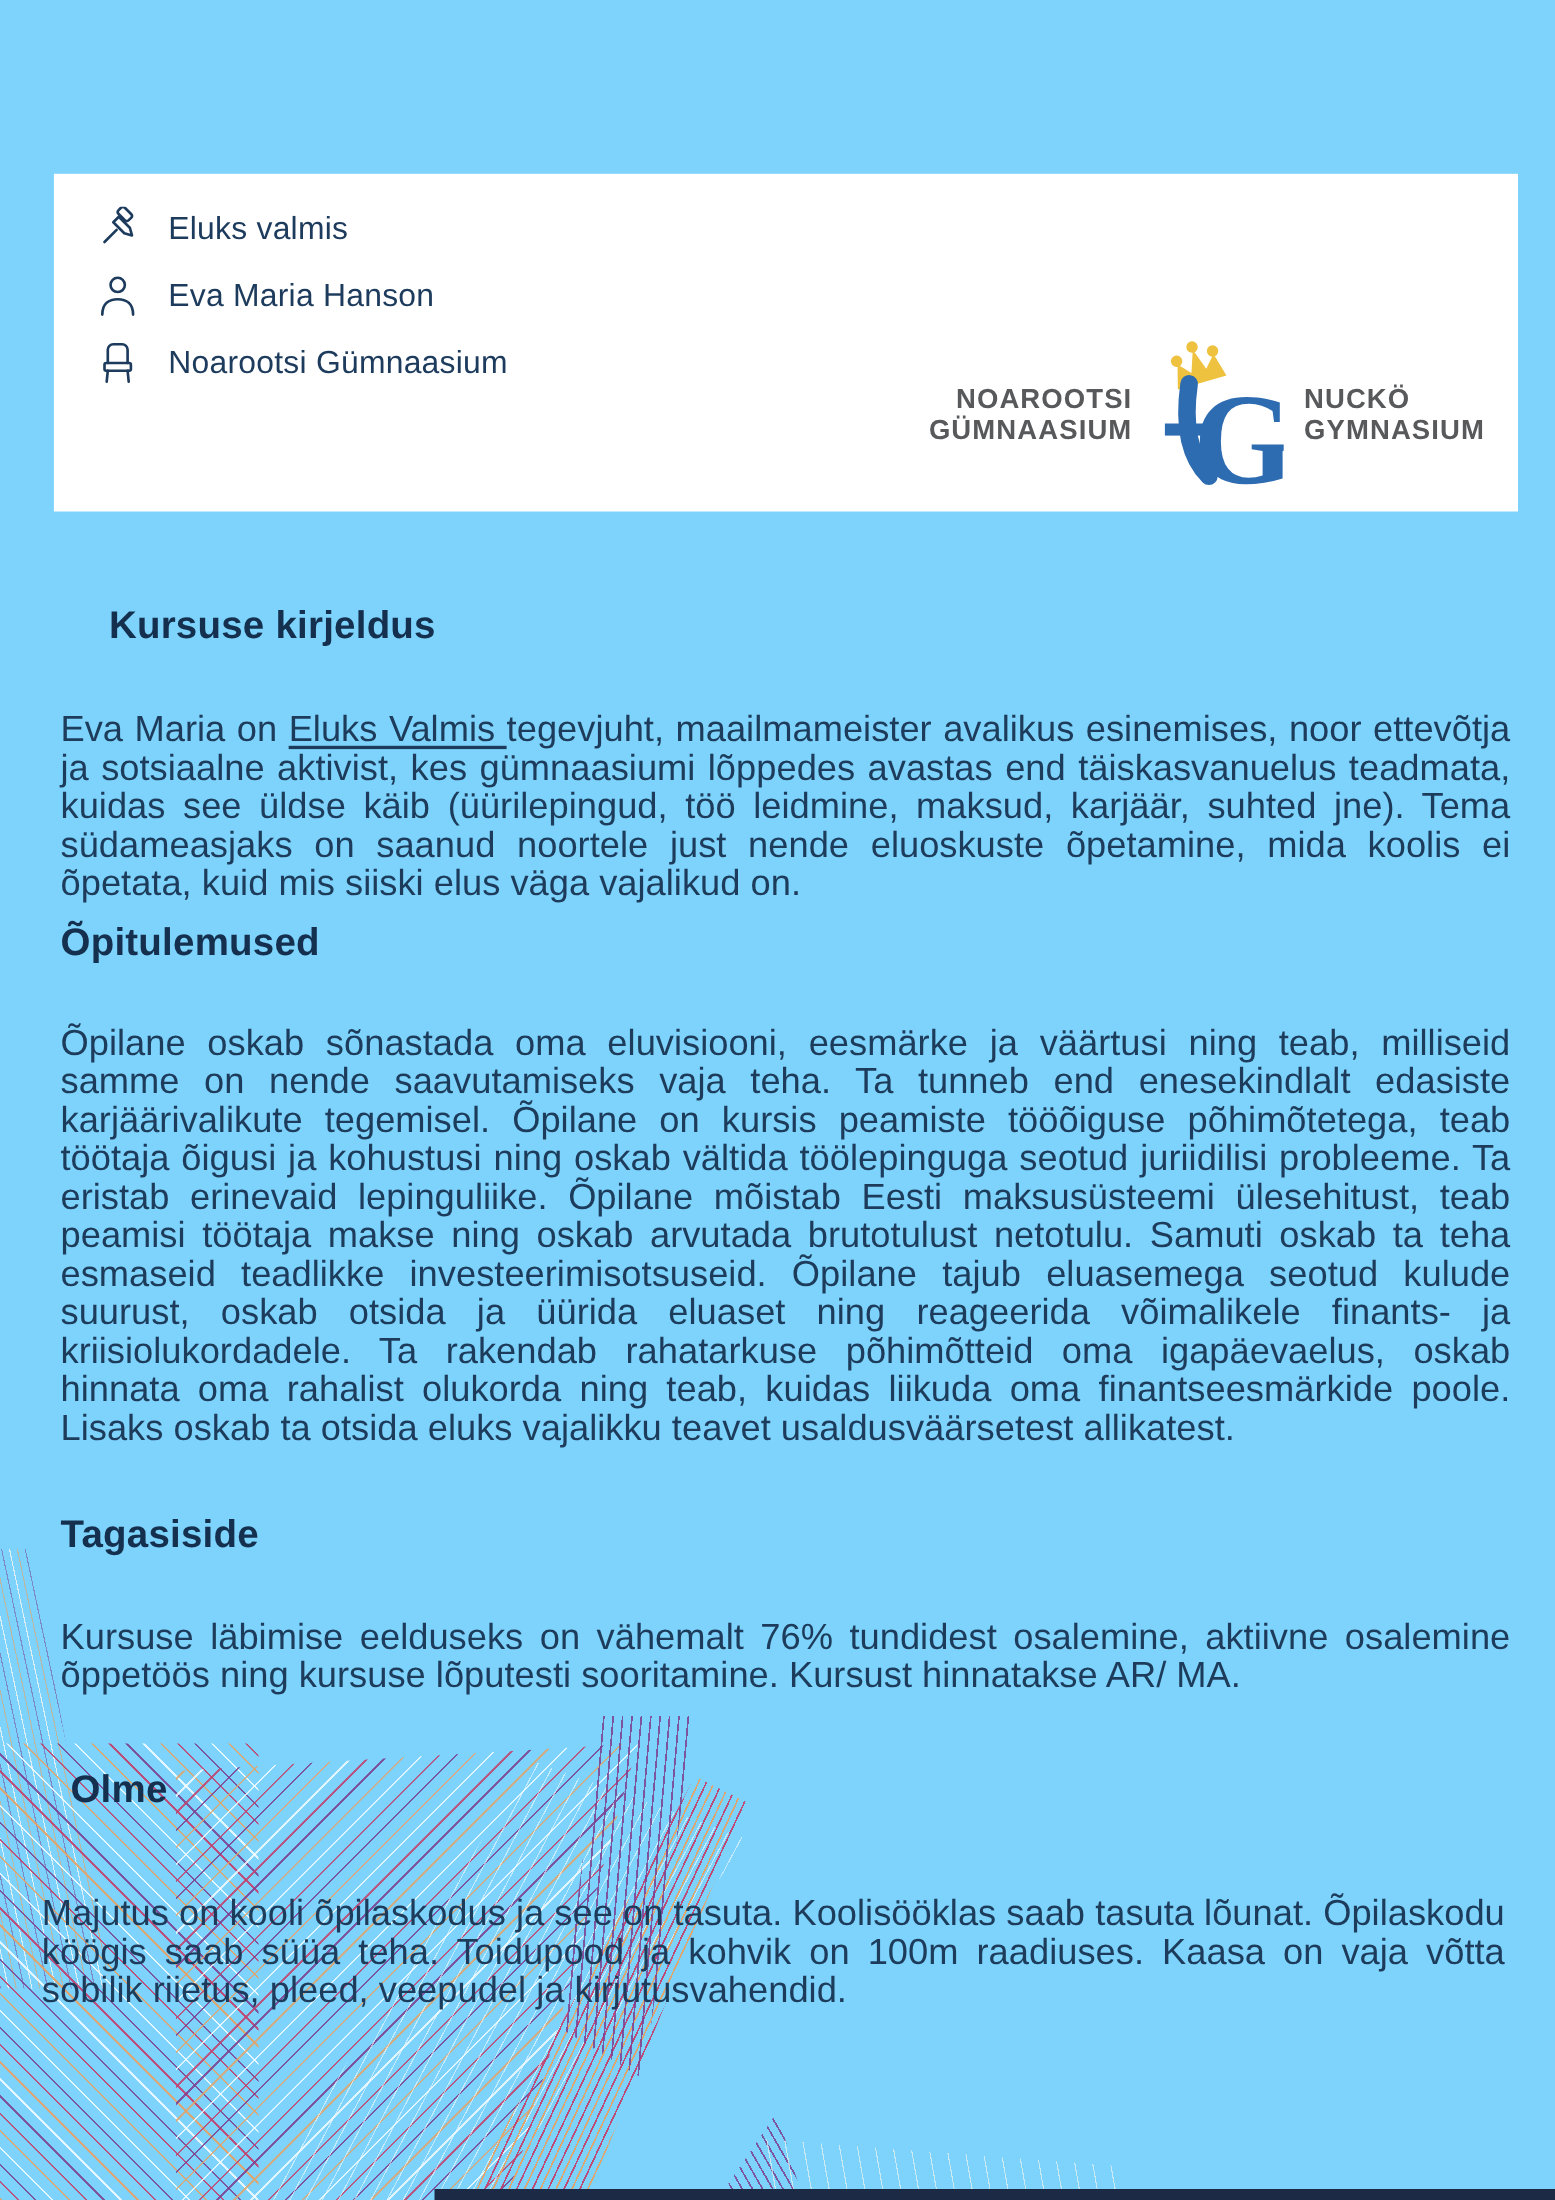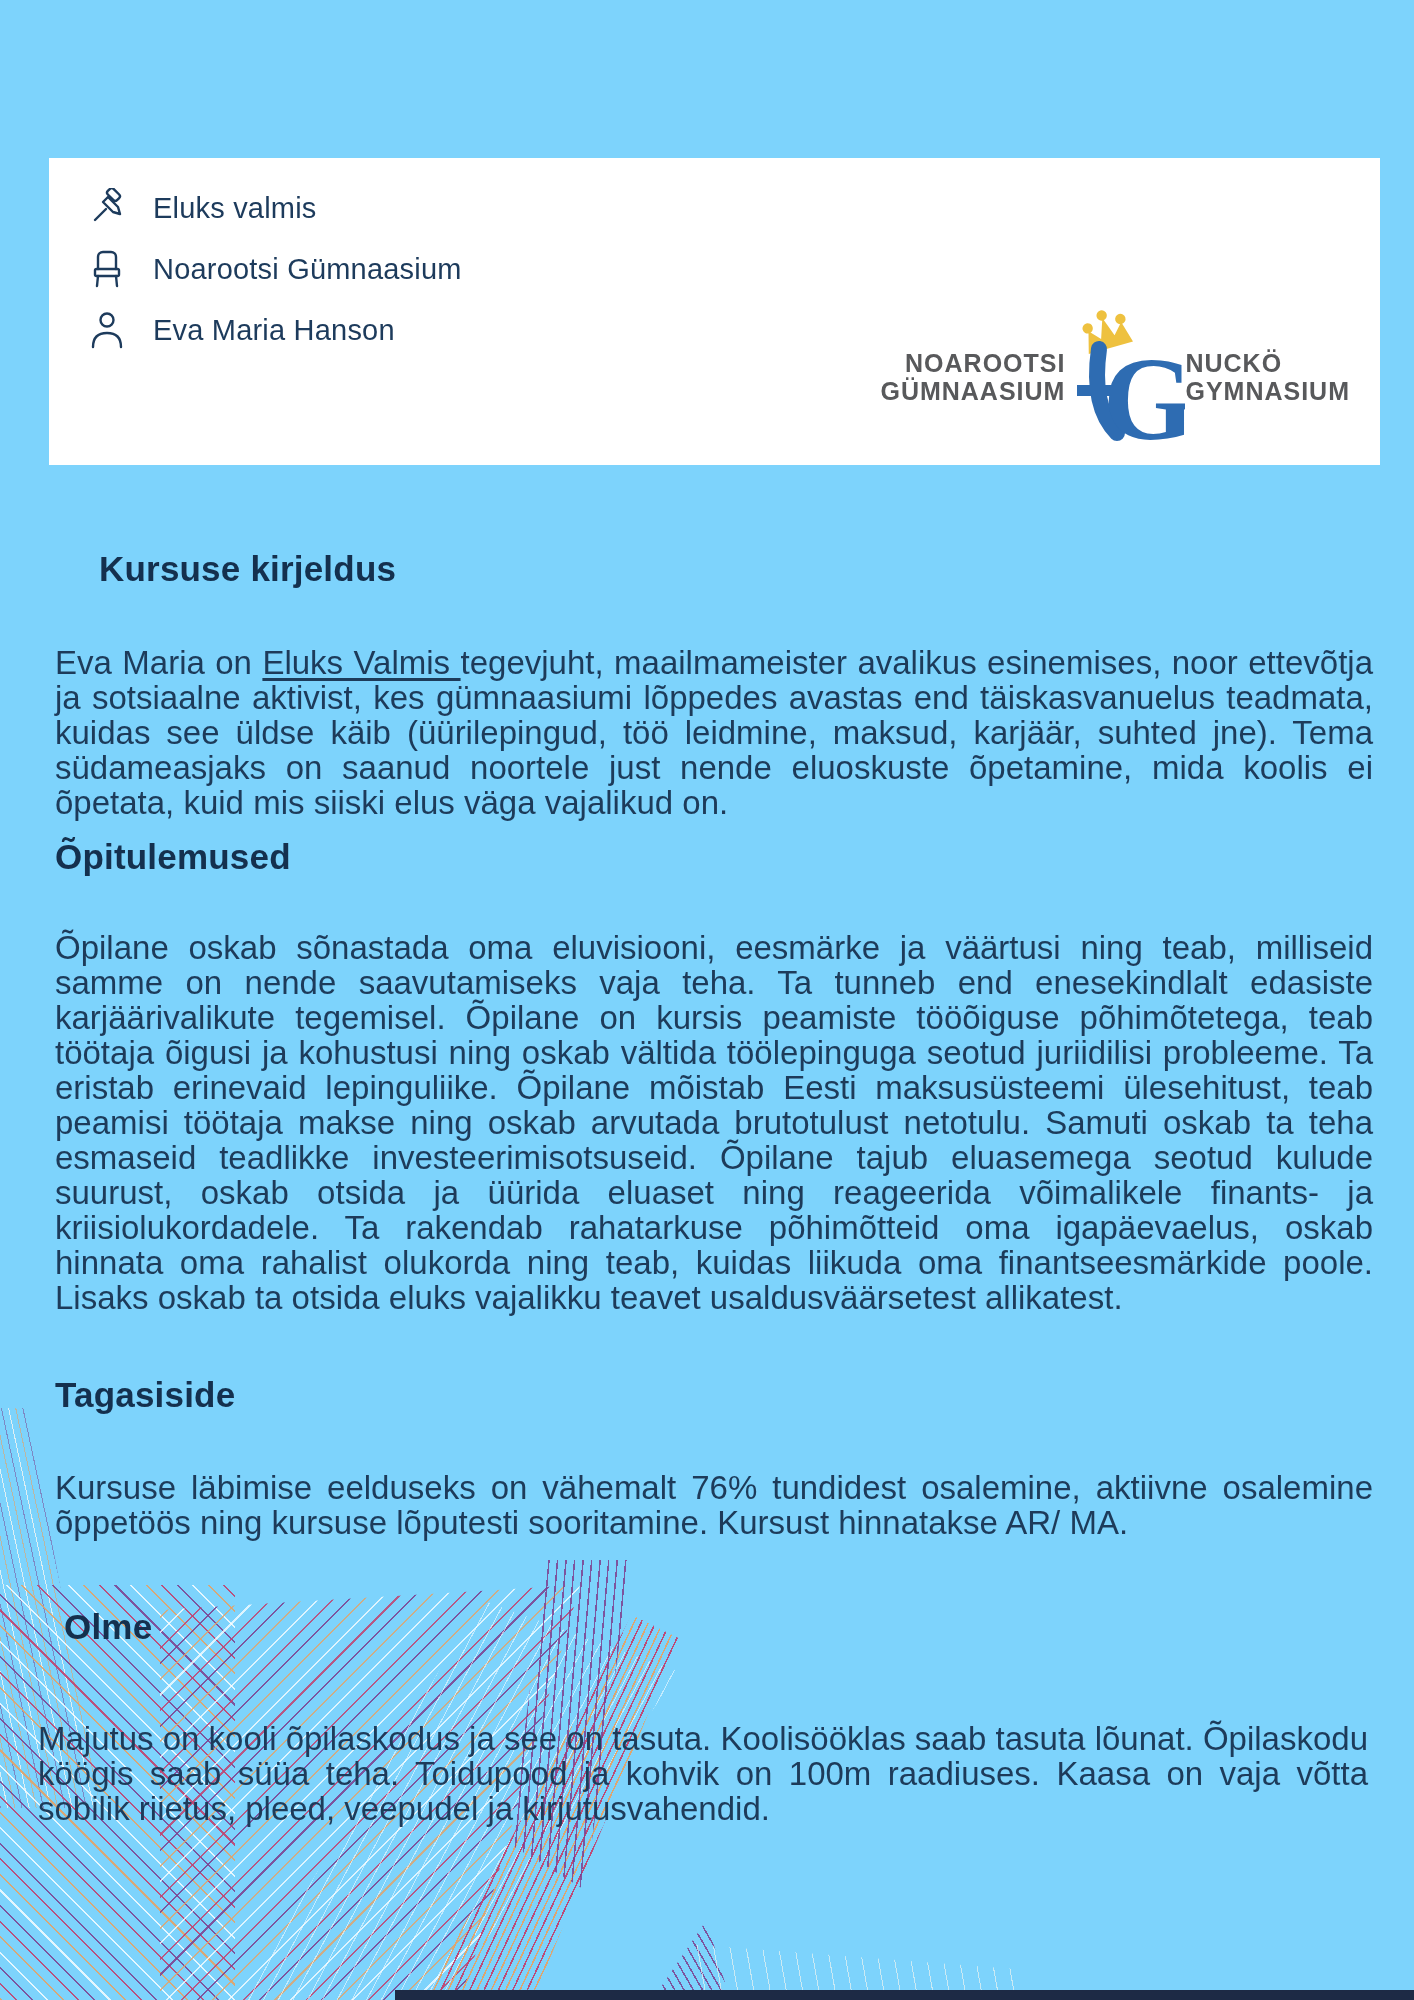"Noarootsi Gümnaasium" div.info-row { order: before "Eva Maria Hanson" -> after "Eva Maria Hanson" }
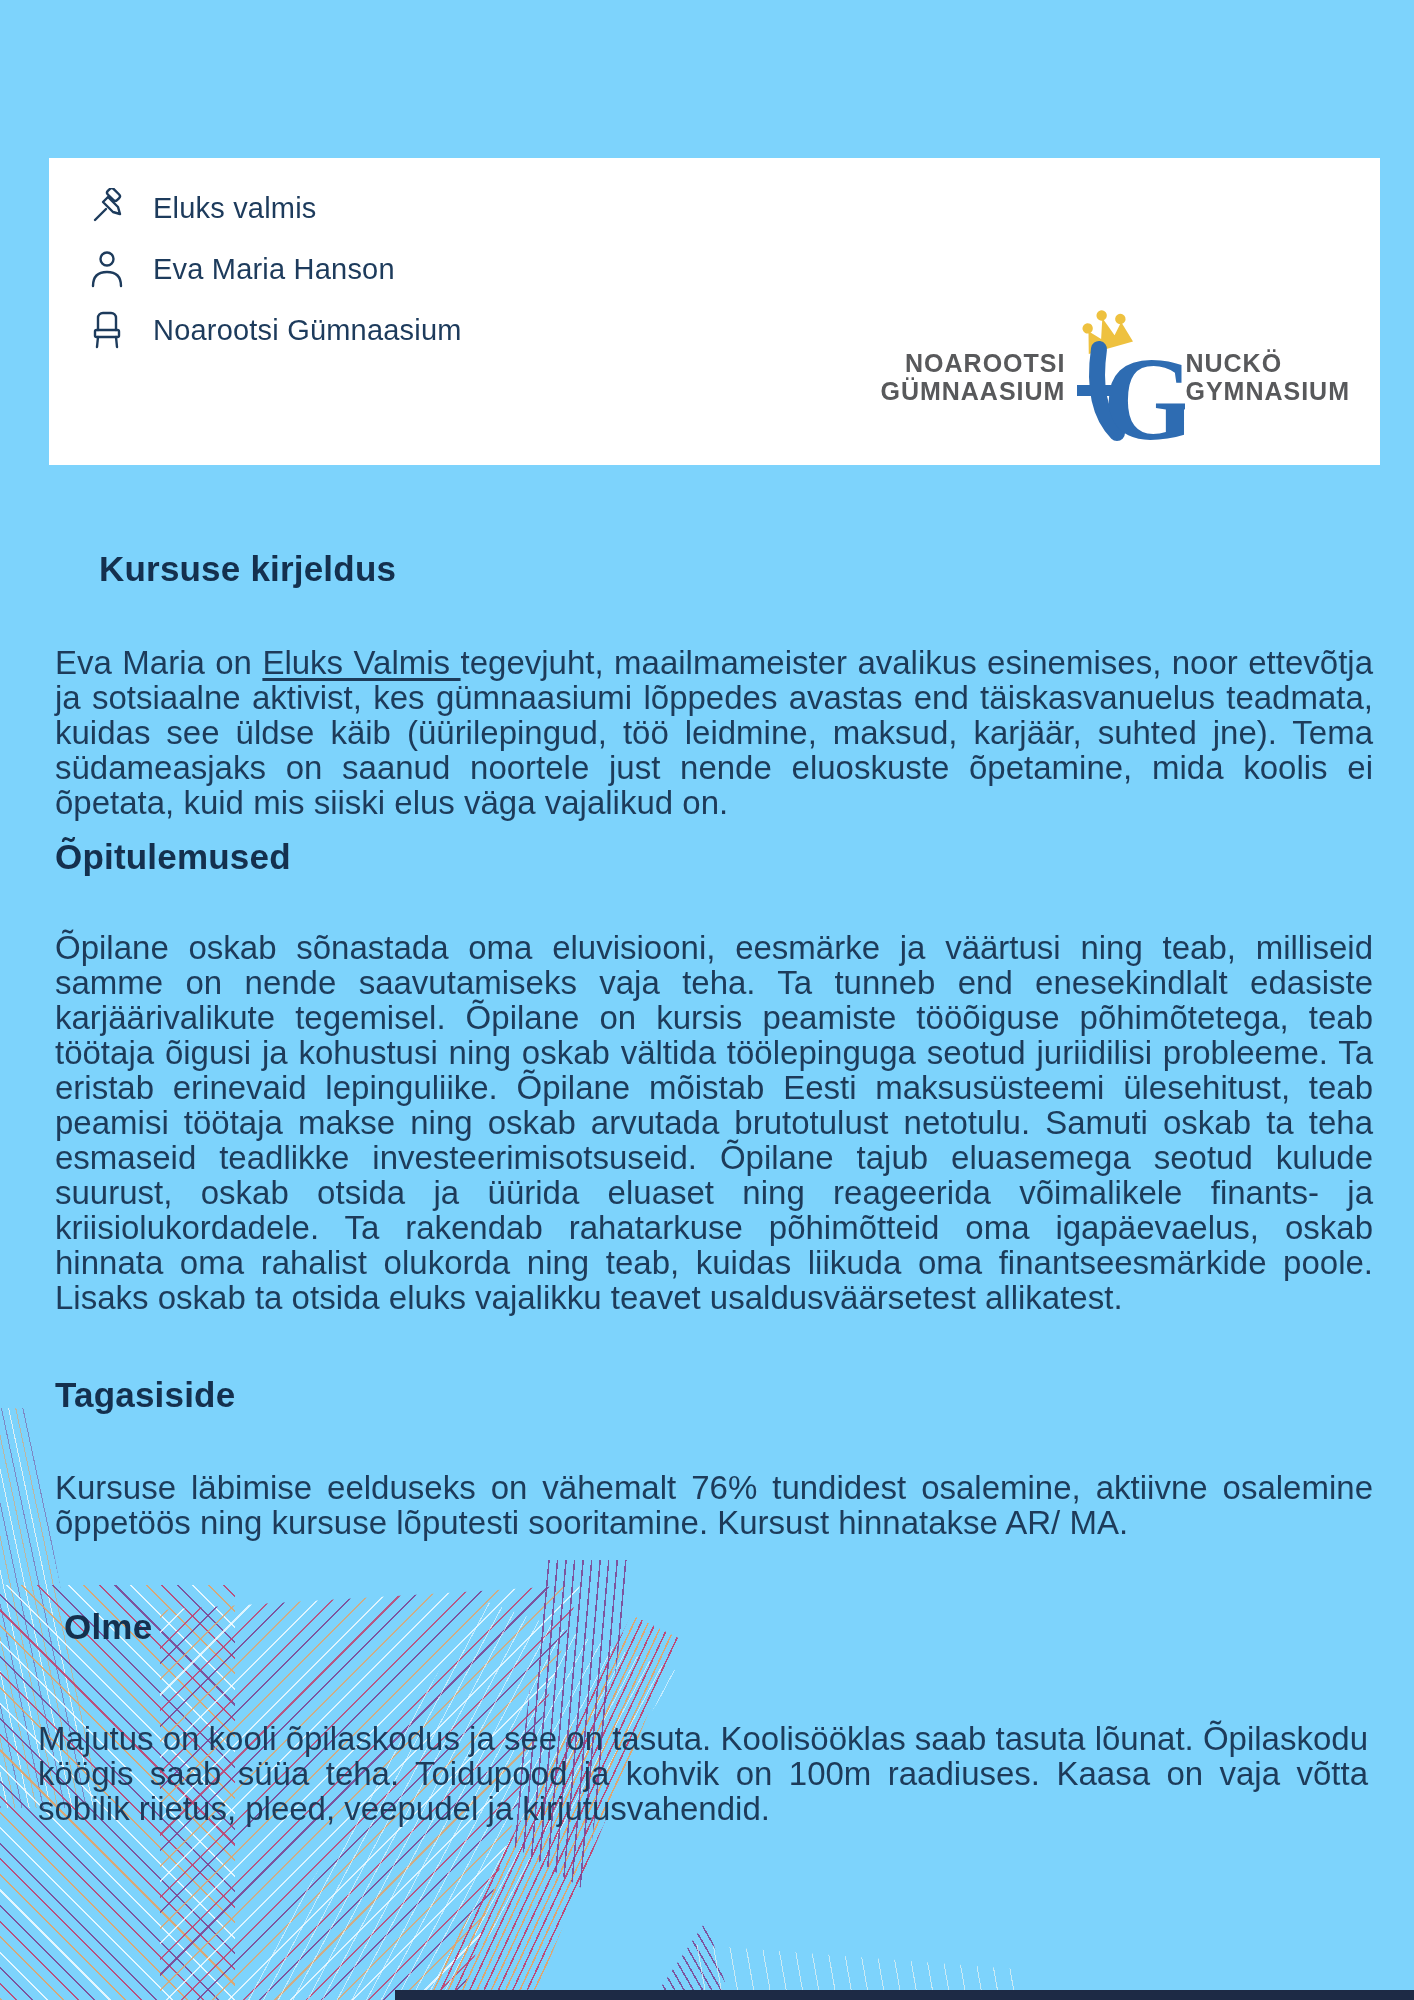"NOAROOTSI" .logo { gap: 0 -> 18px }
